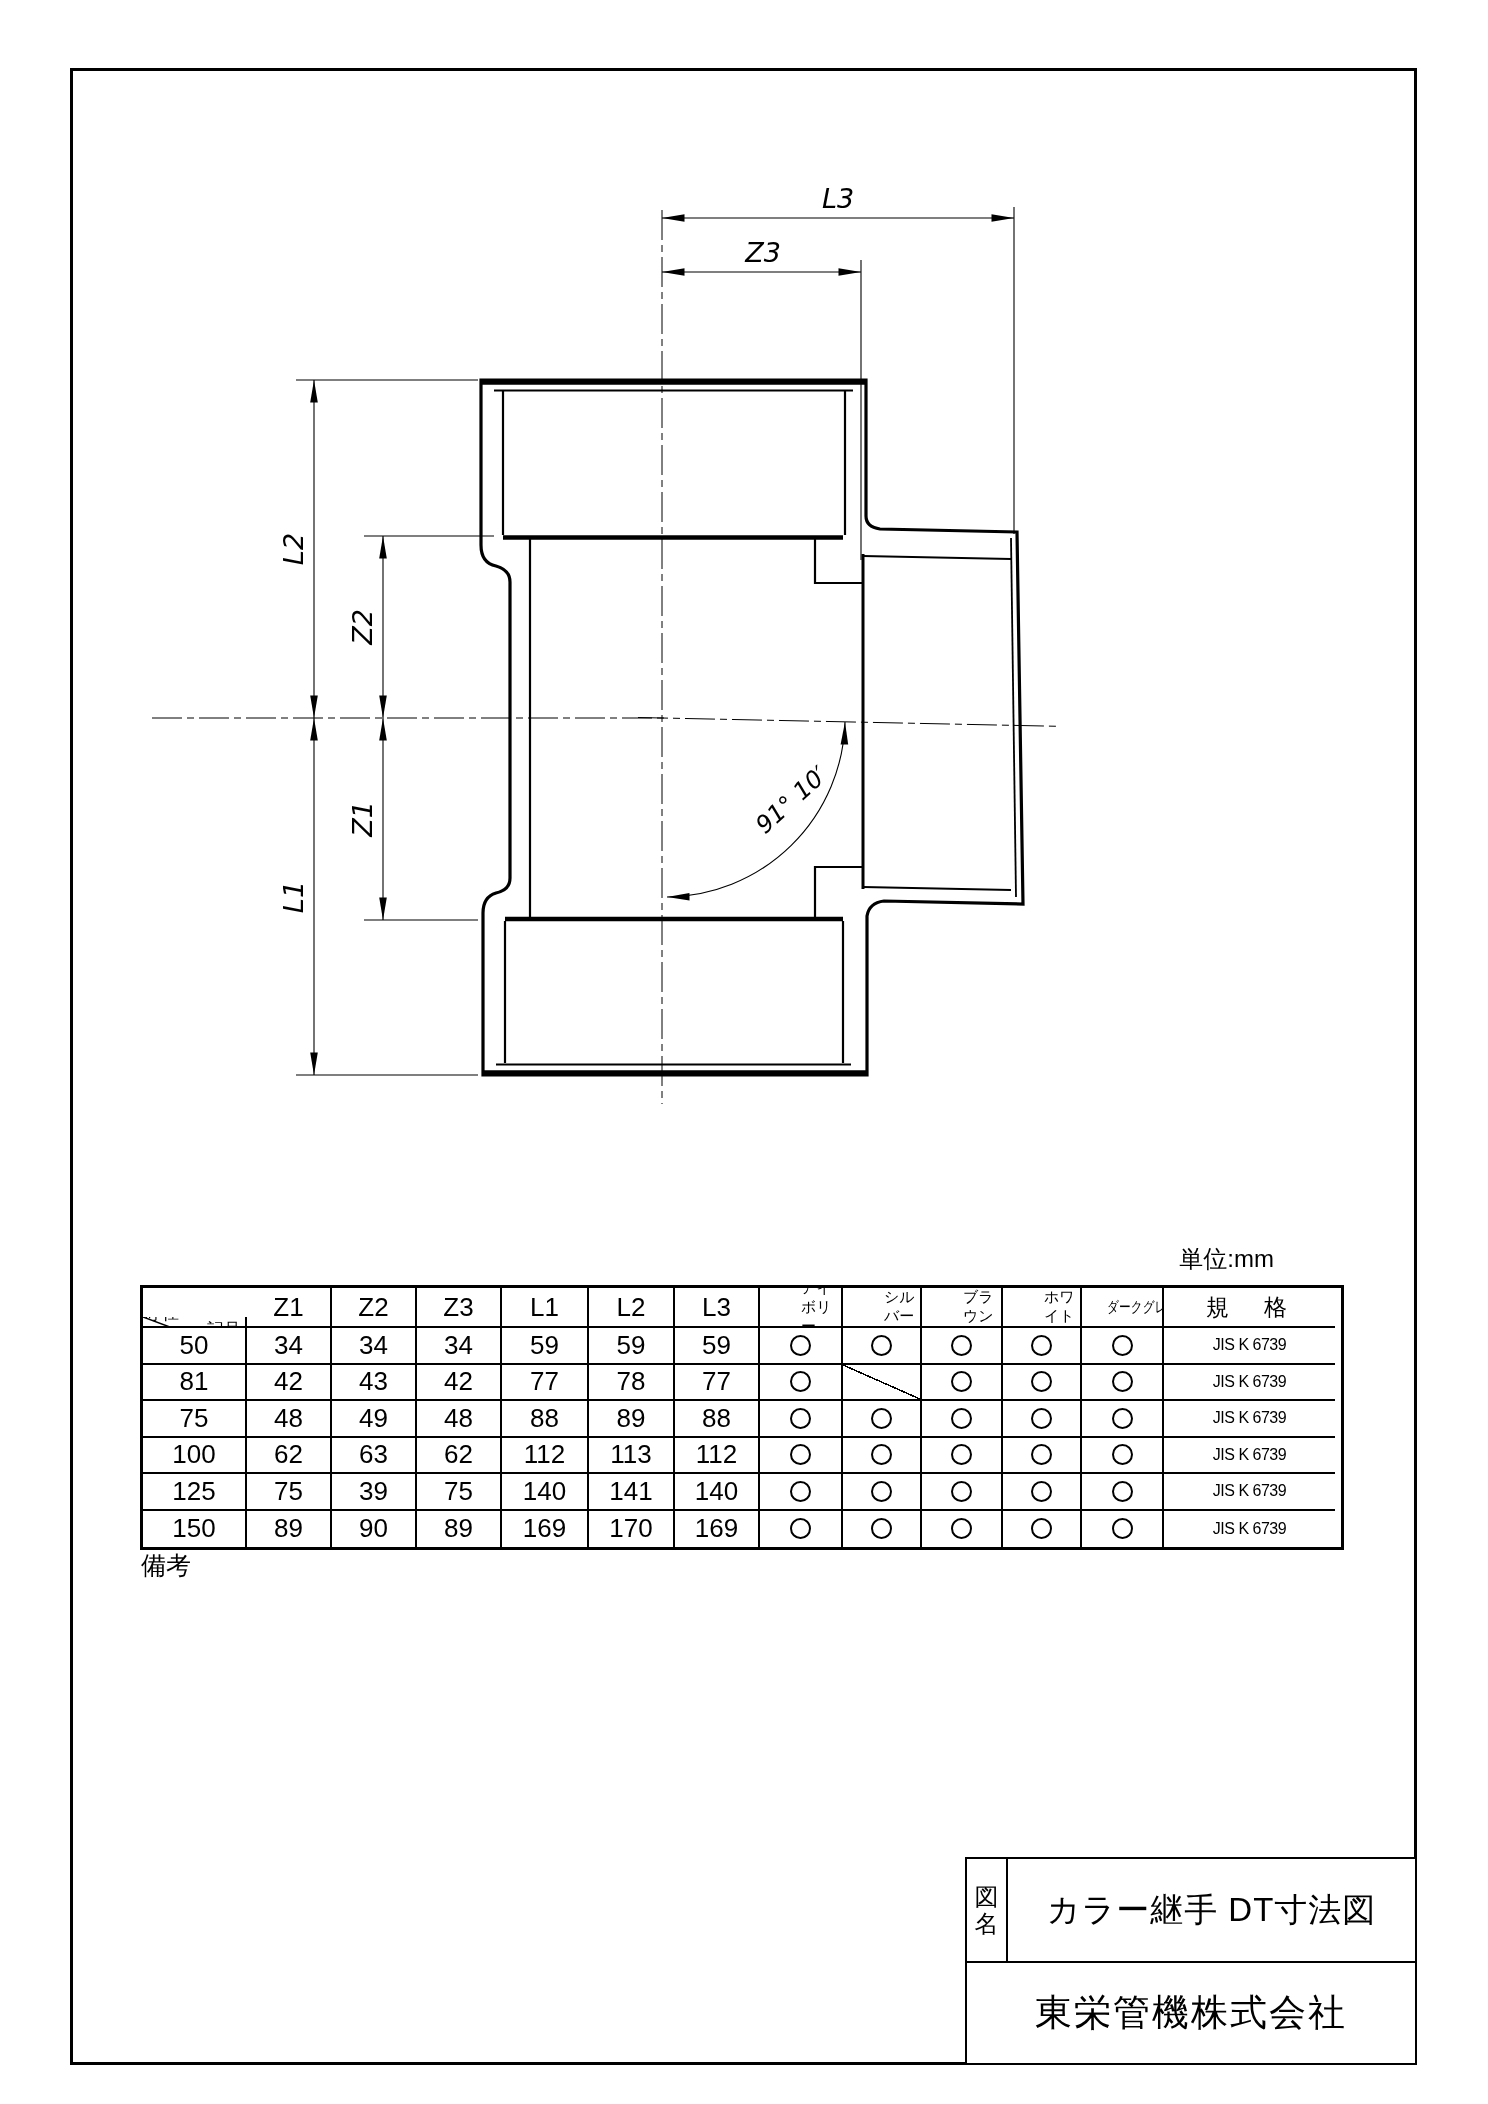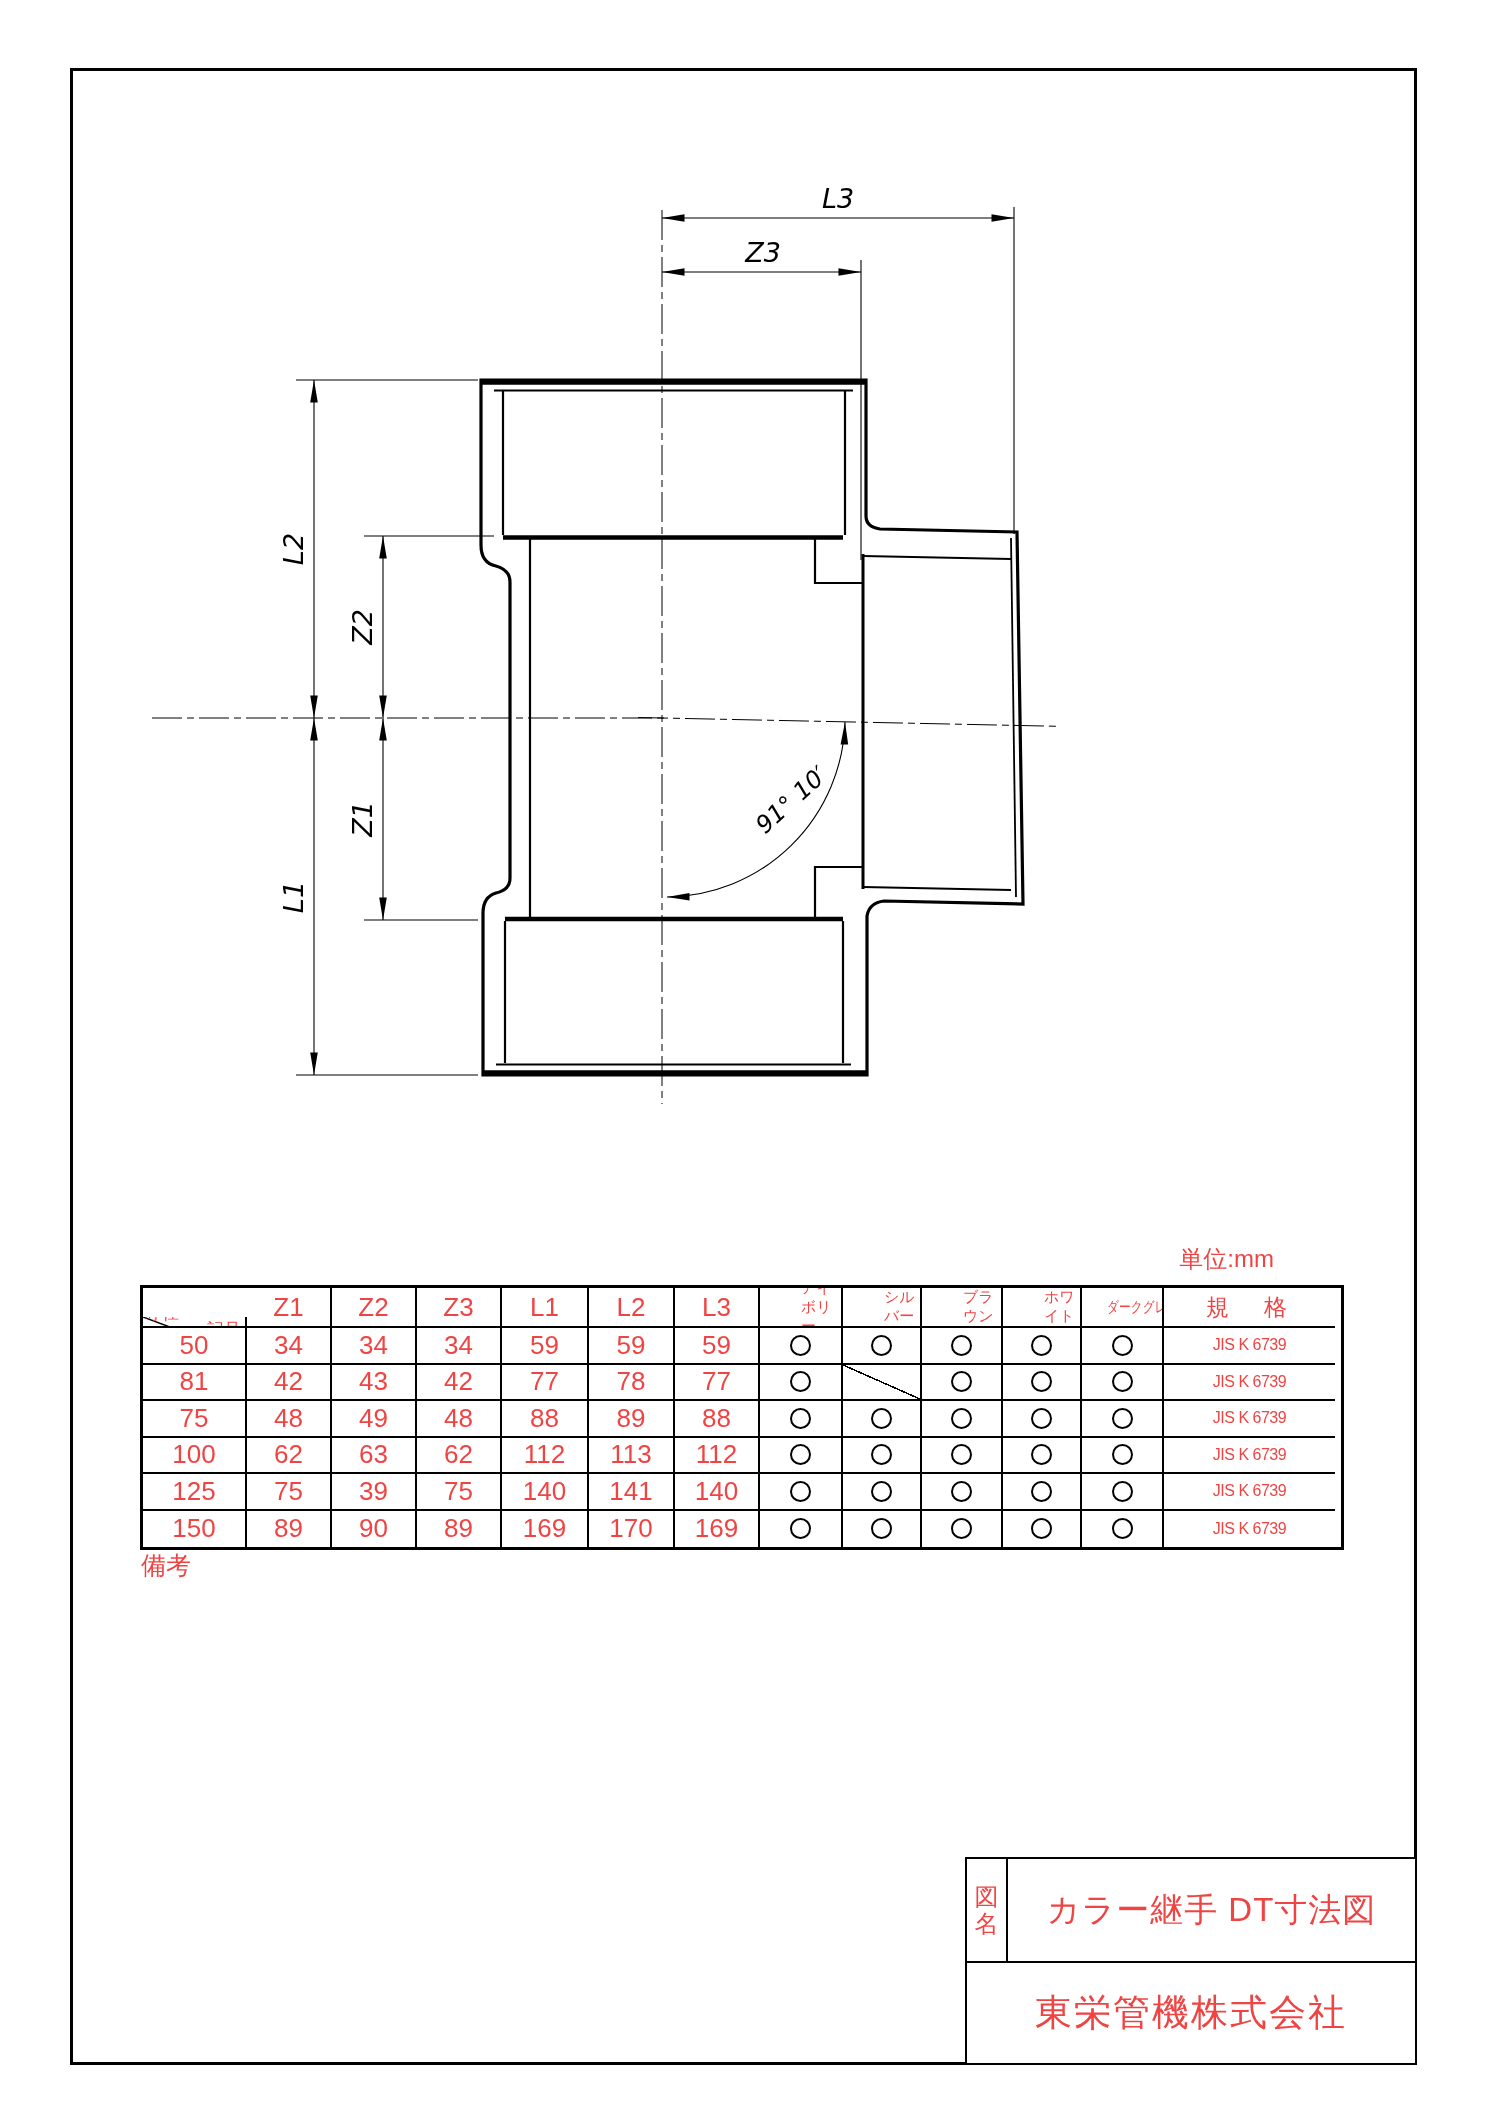"L3" .sheet { color: #ef4444 -> #000000 }
